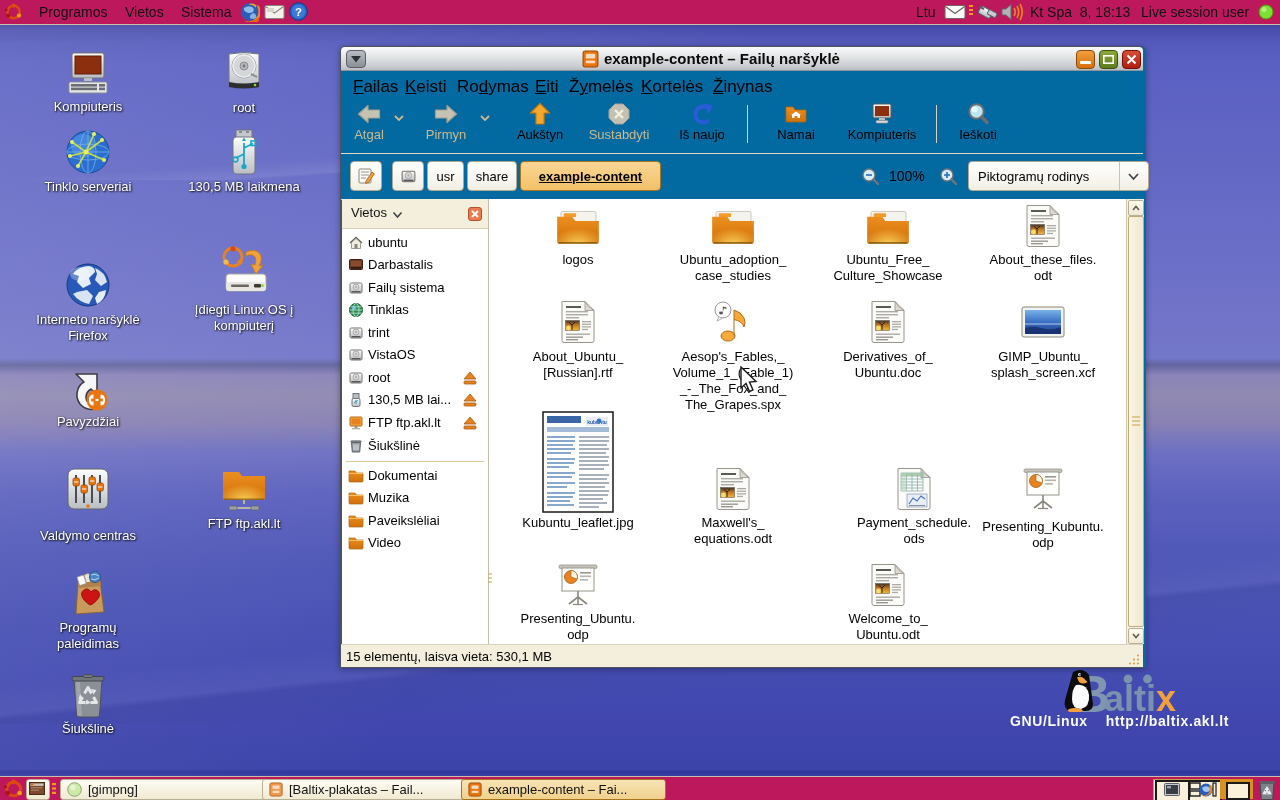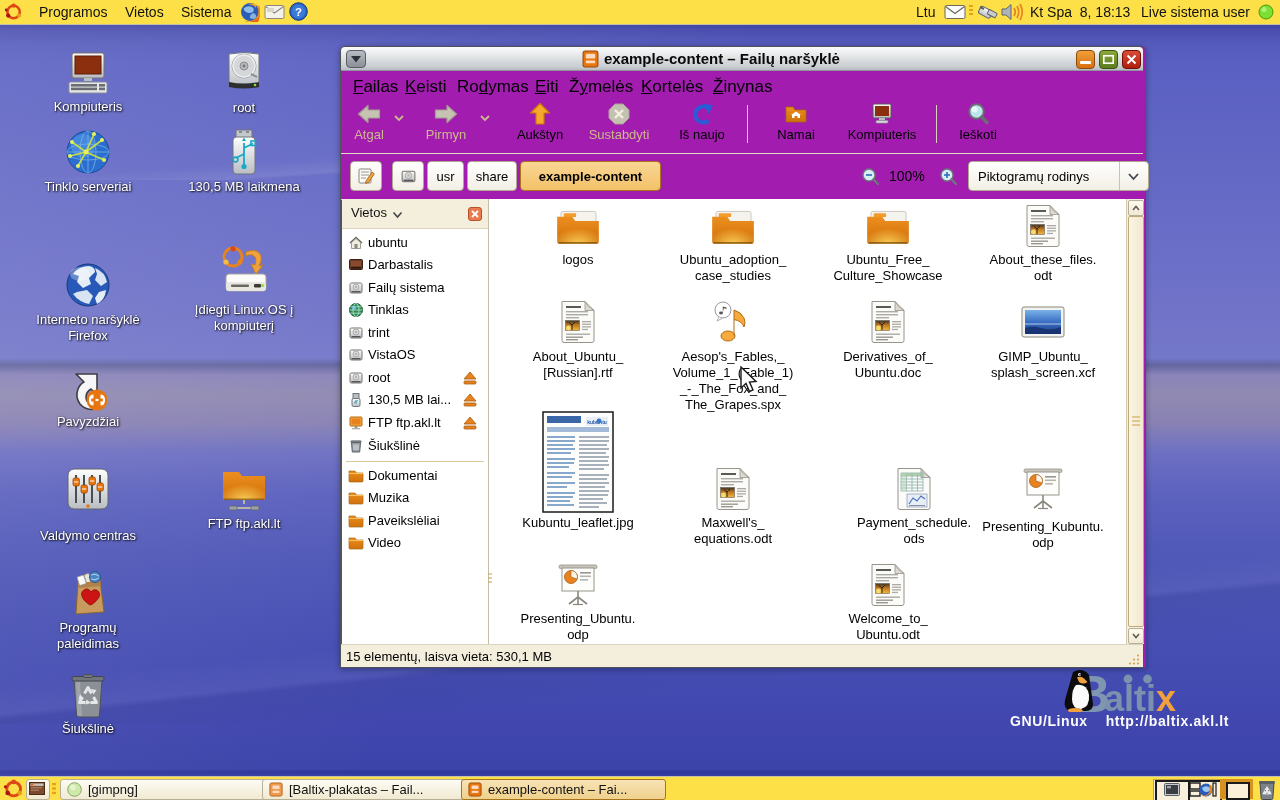"Programos" .panel { background: #fde047 -> #be185d }
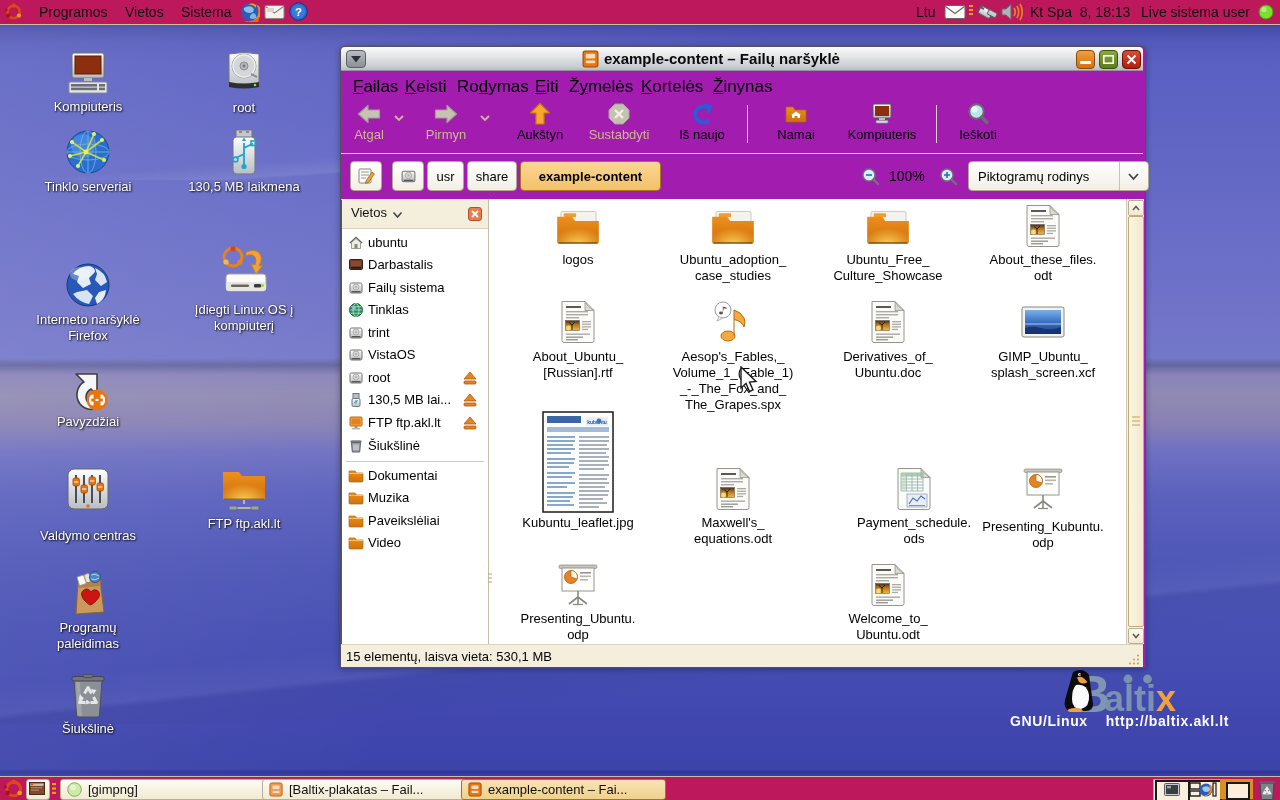"Live sistema user" span.ptxt { text: sistema -> session }
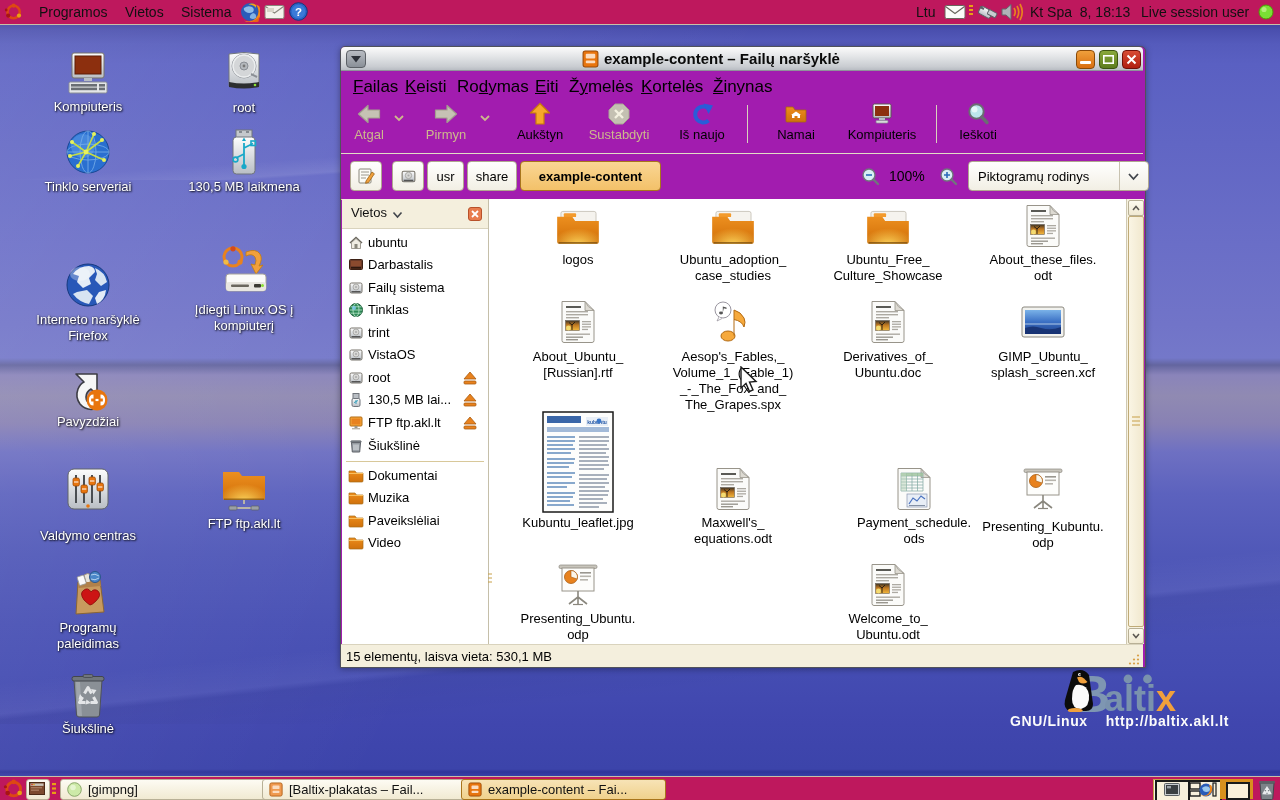"example-content – Failų naršyklė" #win { background: #a21caf -> #0369a1 }
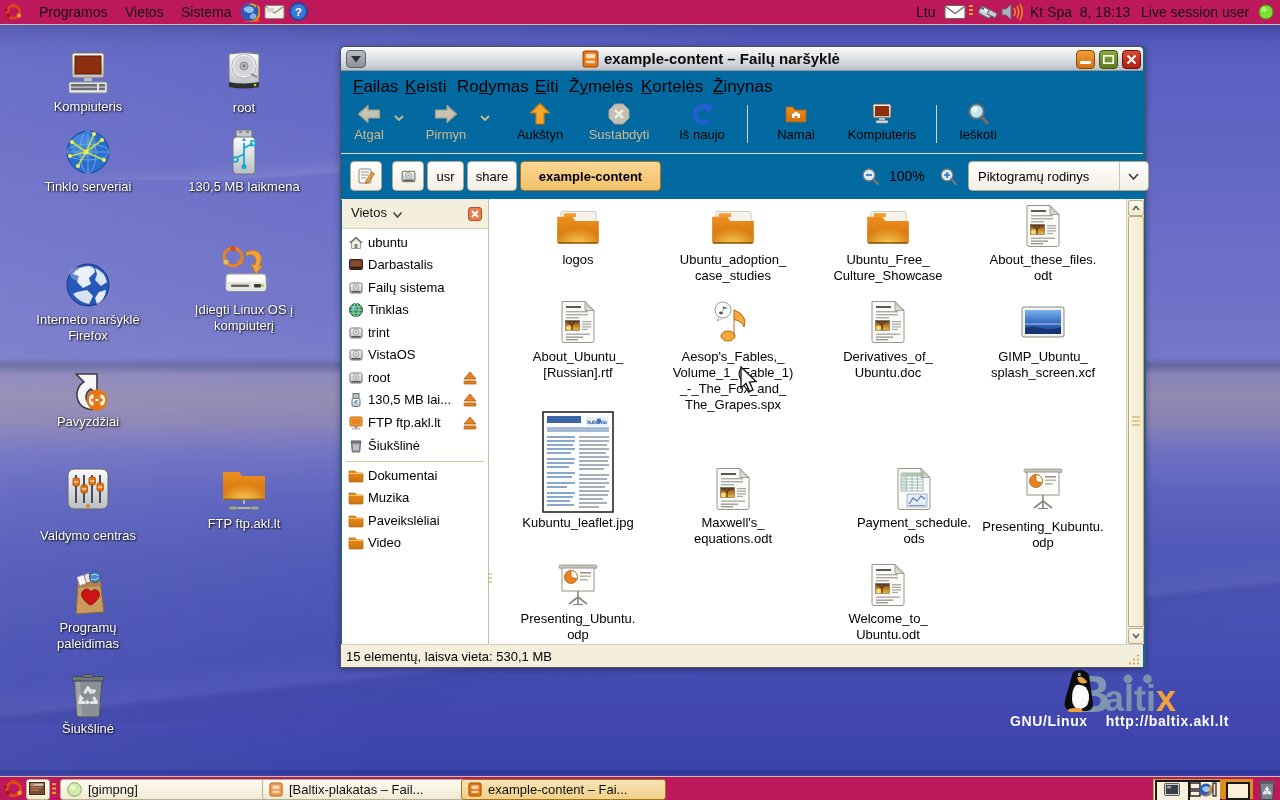"example-content" .lbtn.act { text-decoration: none -> underline }
